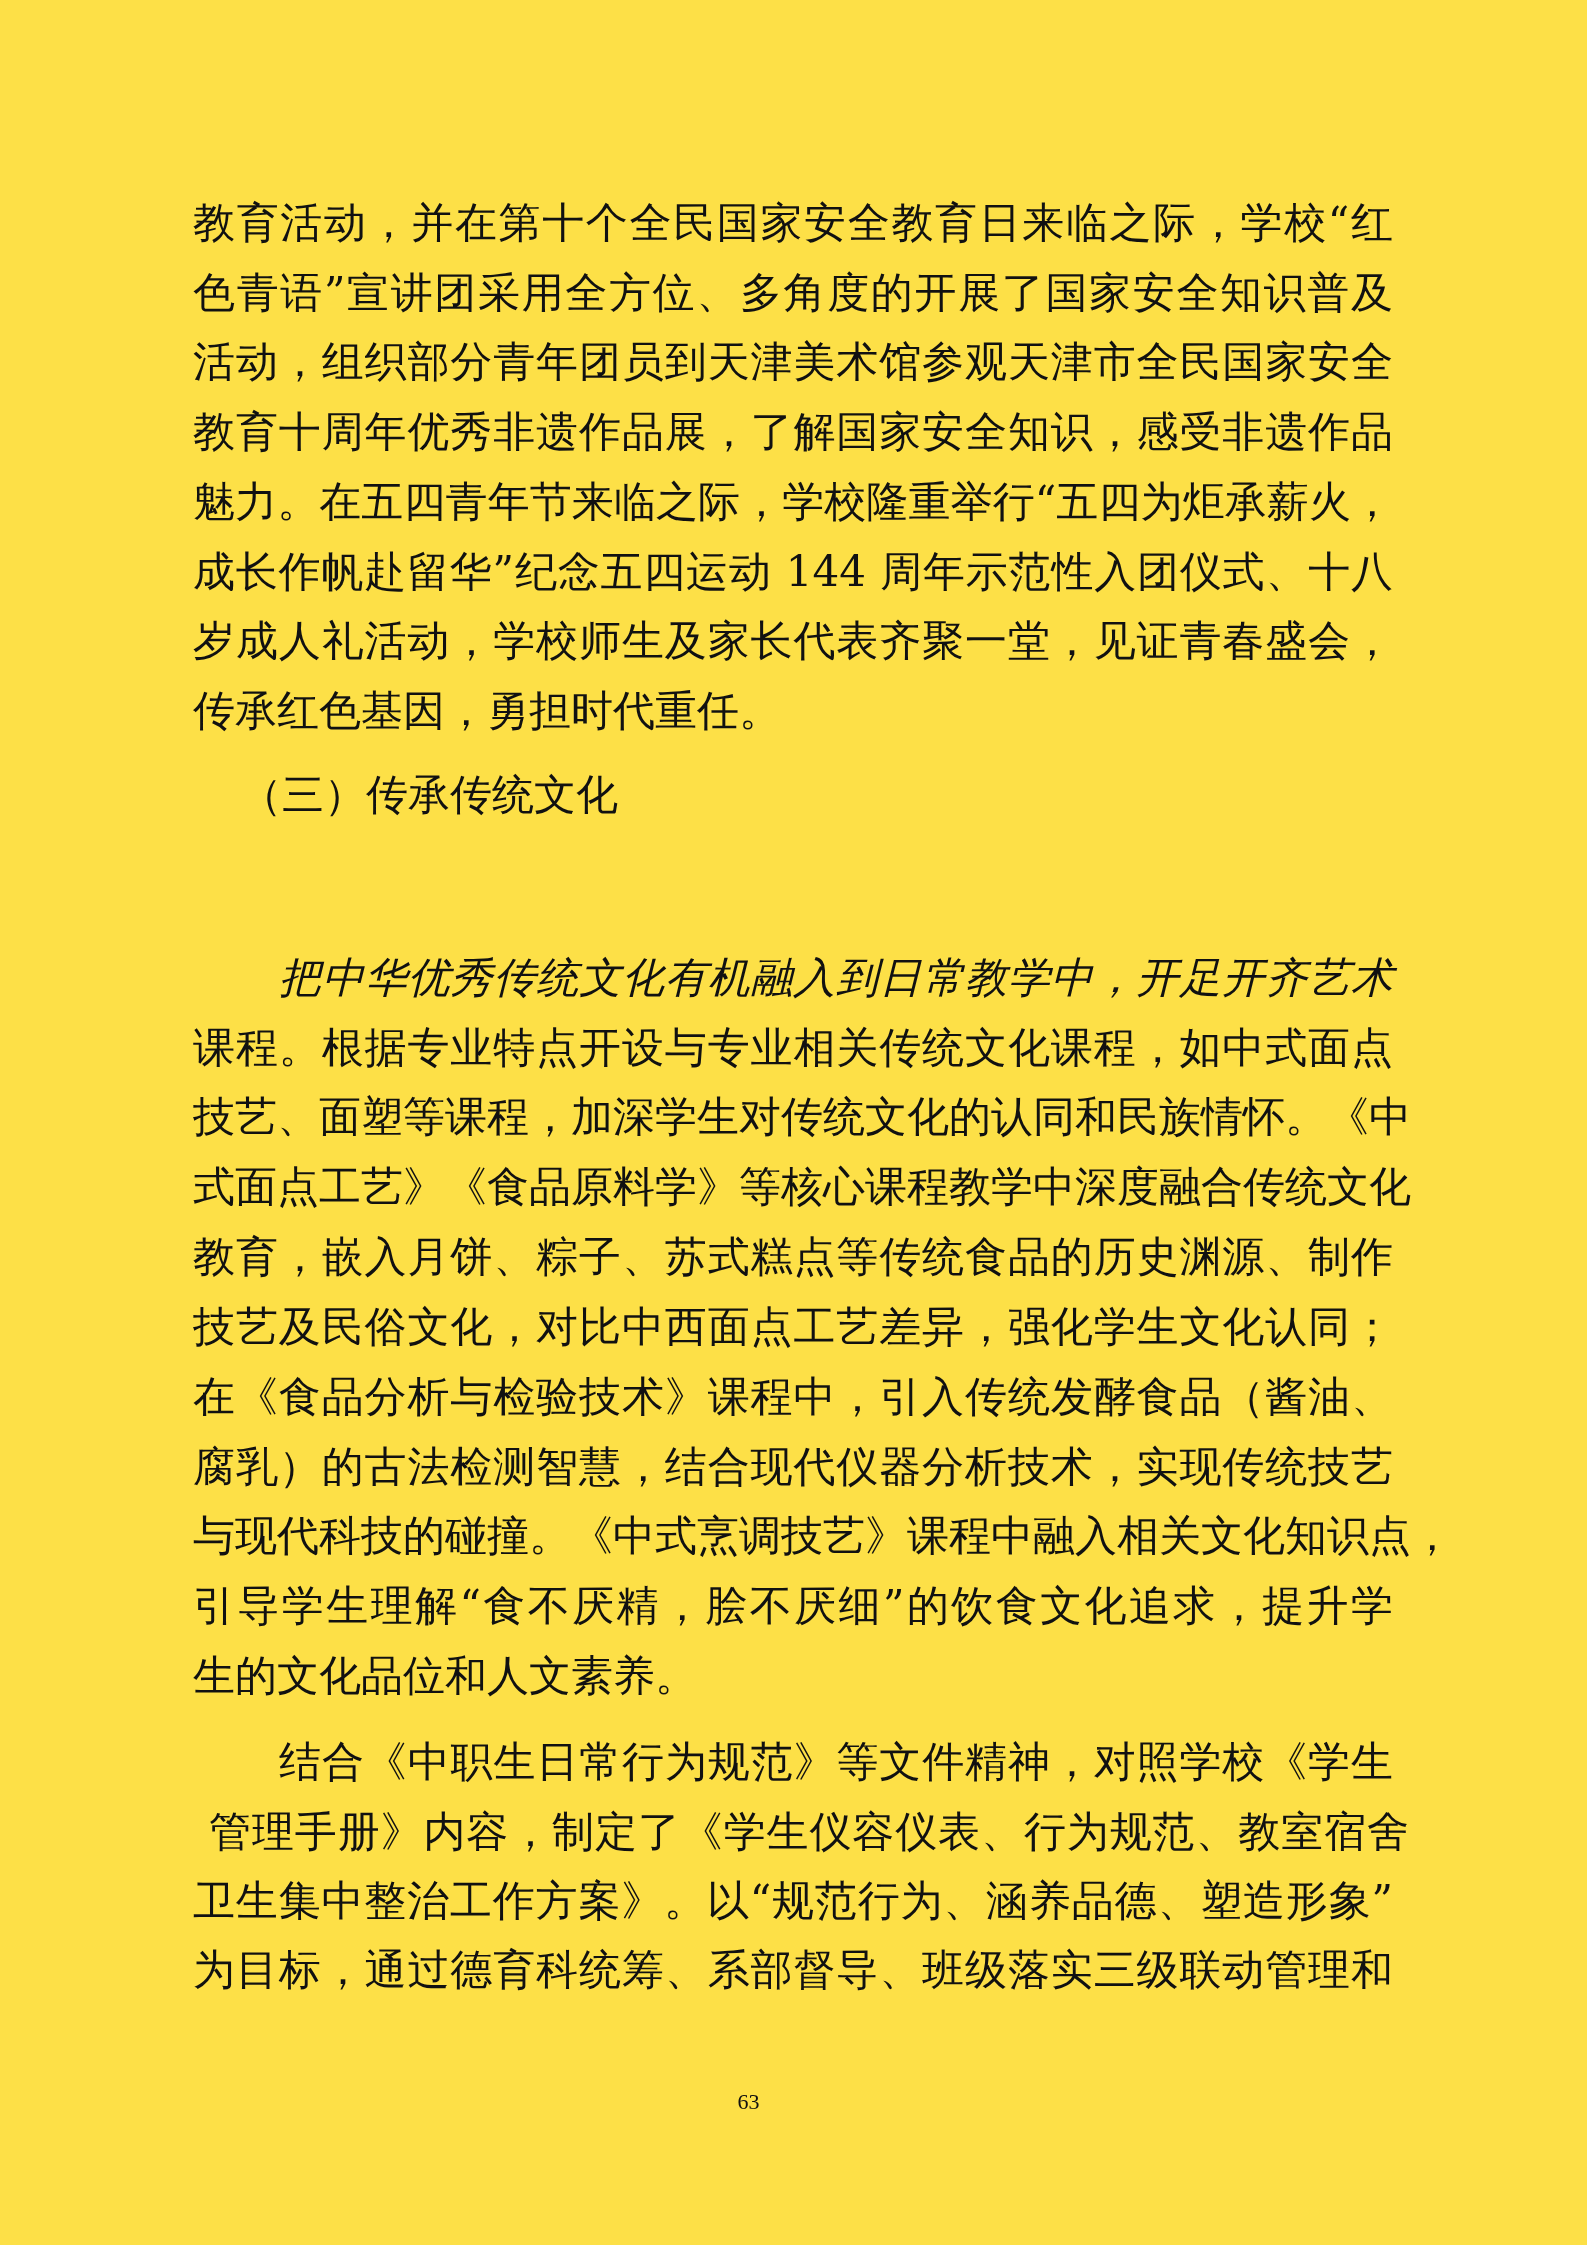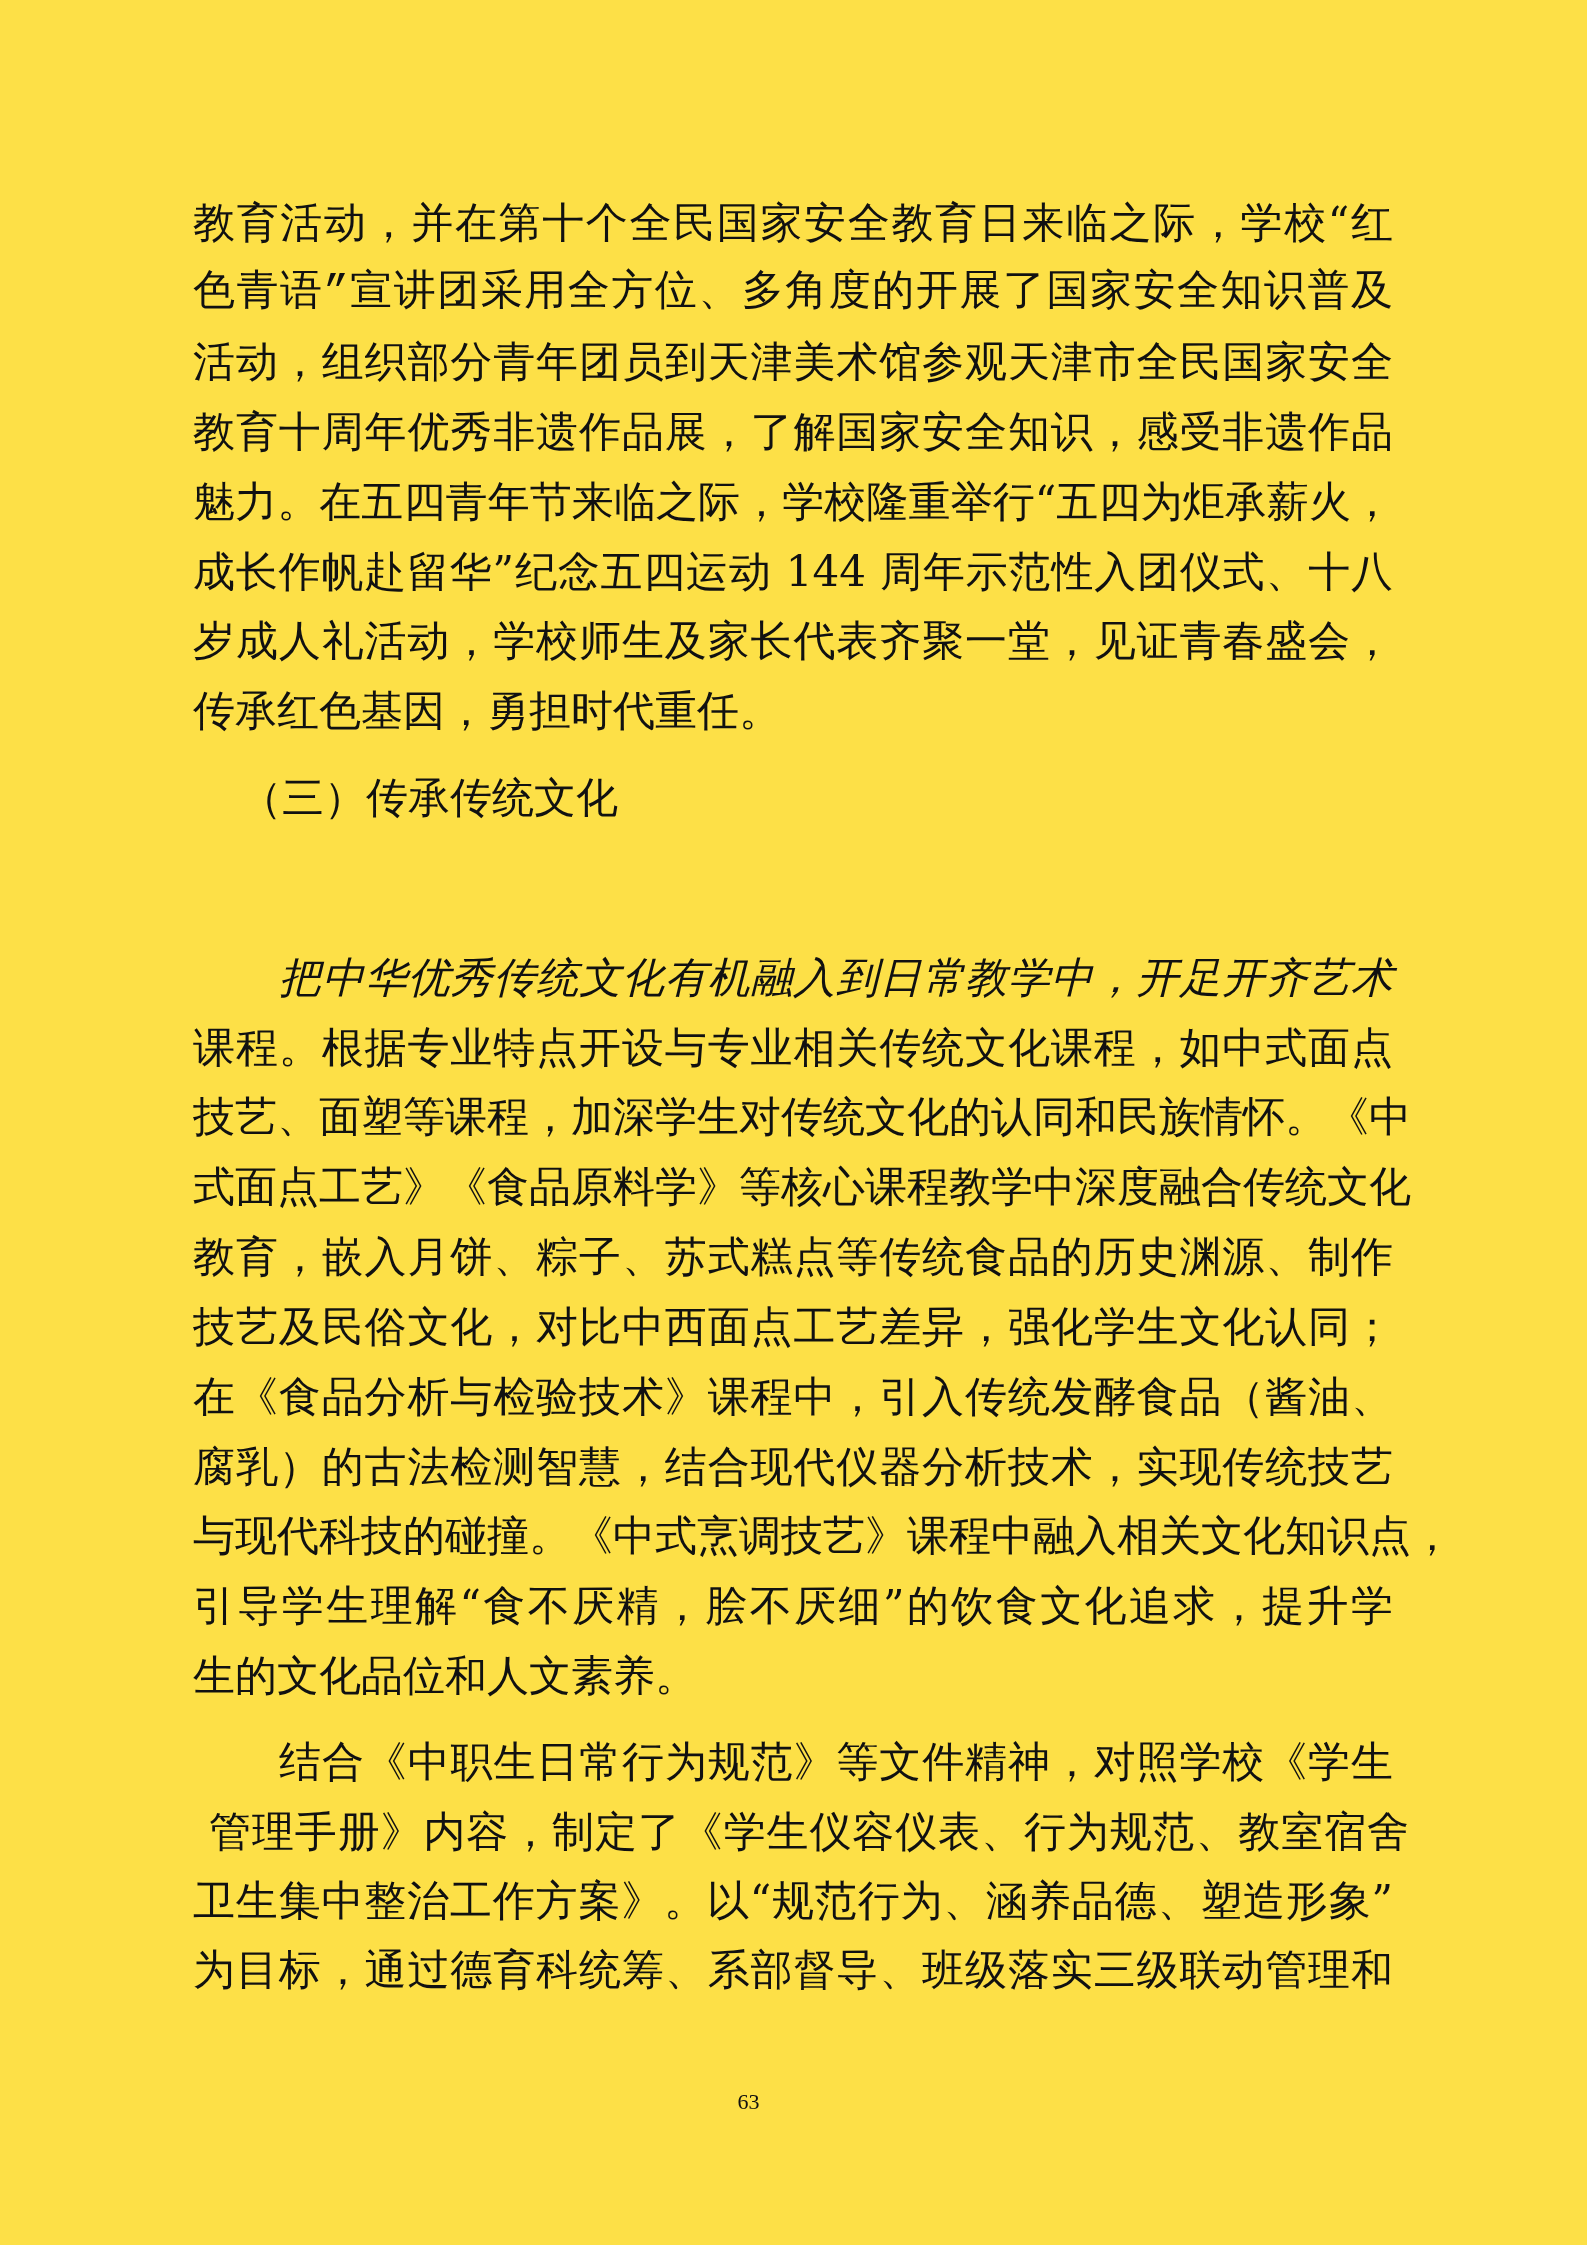"色青语”宣讲团采用全方位、多角度的开展了国家安全知识普及" div.line { font-family: Liberation Mono, monospace -> none }
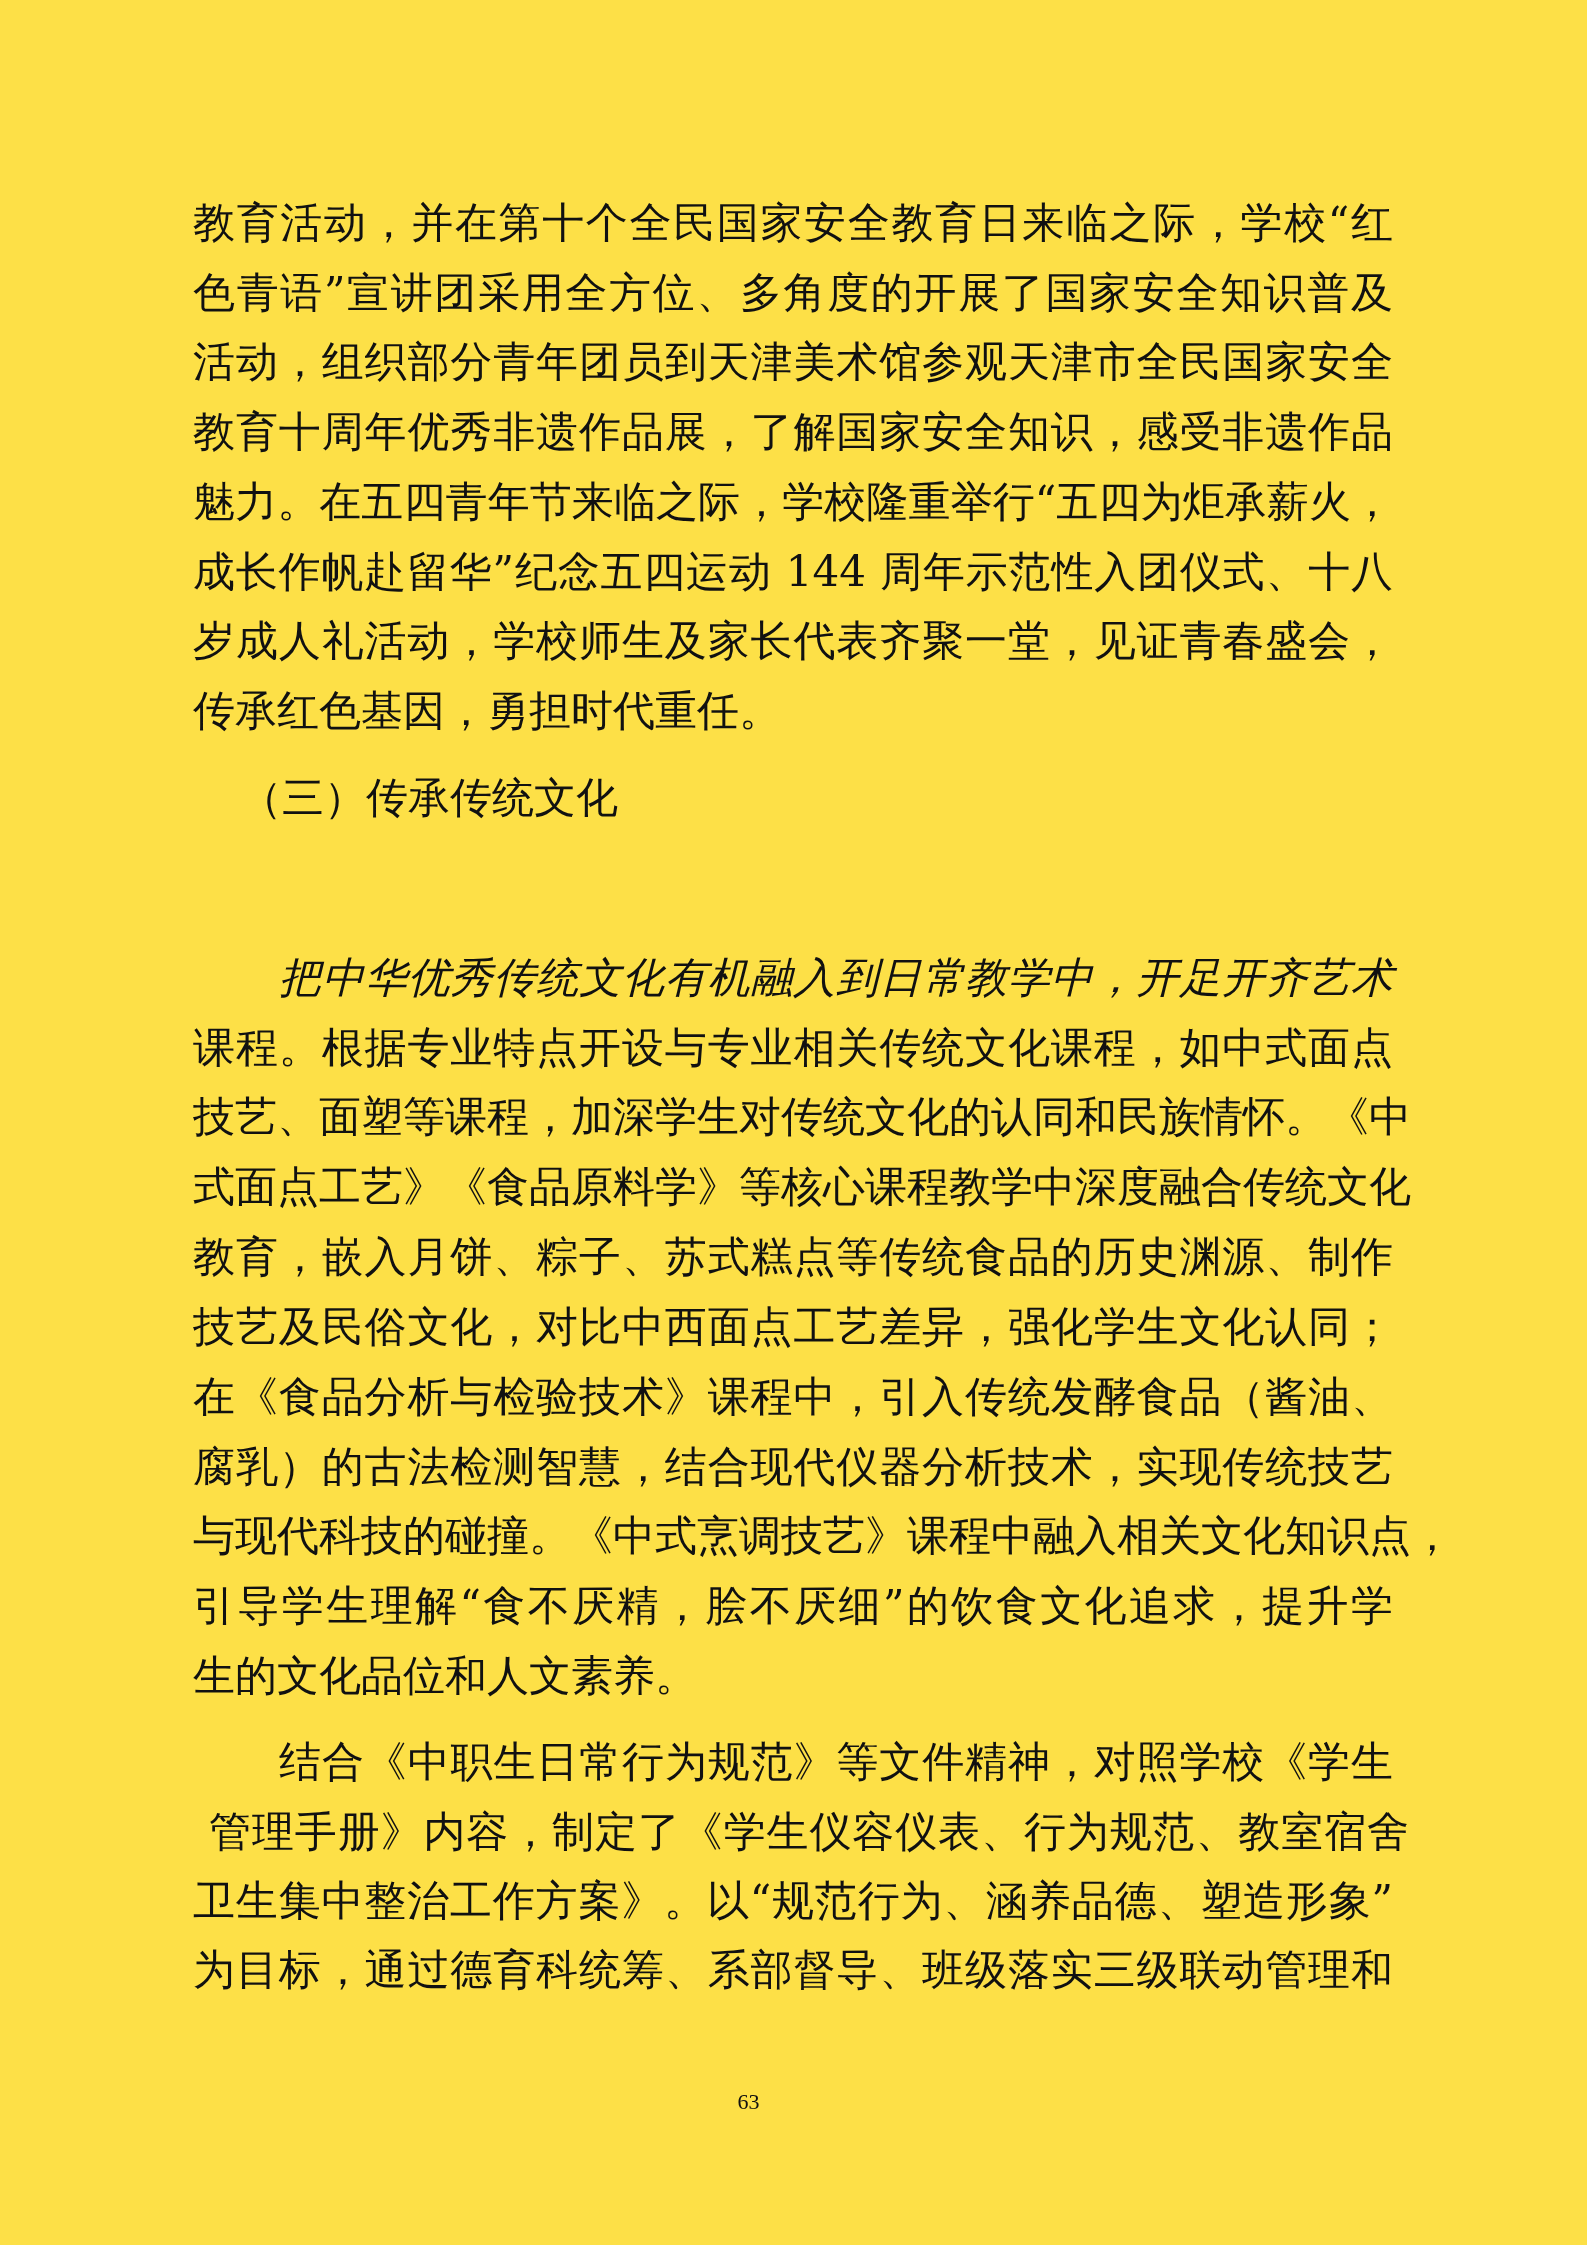"（三）传承传统文化" div.heading { font-family: none -> Liberation Mono, monospace }
